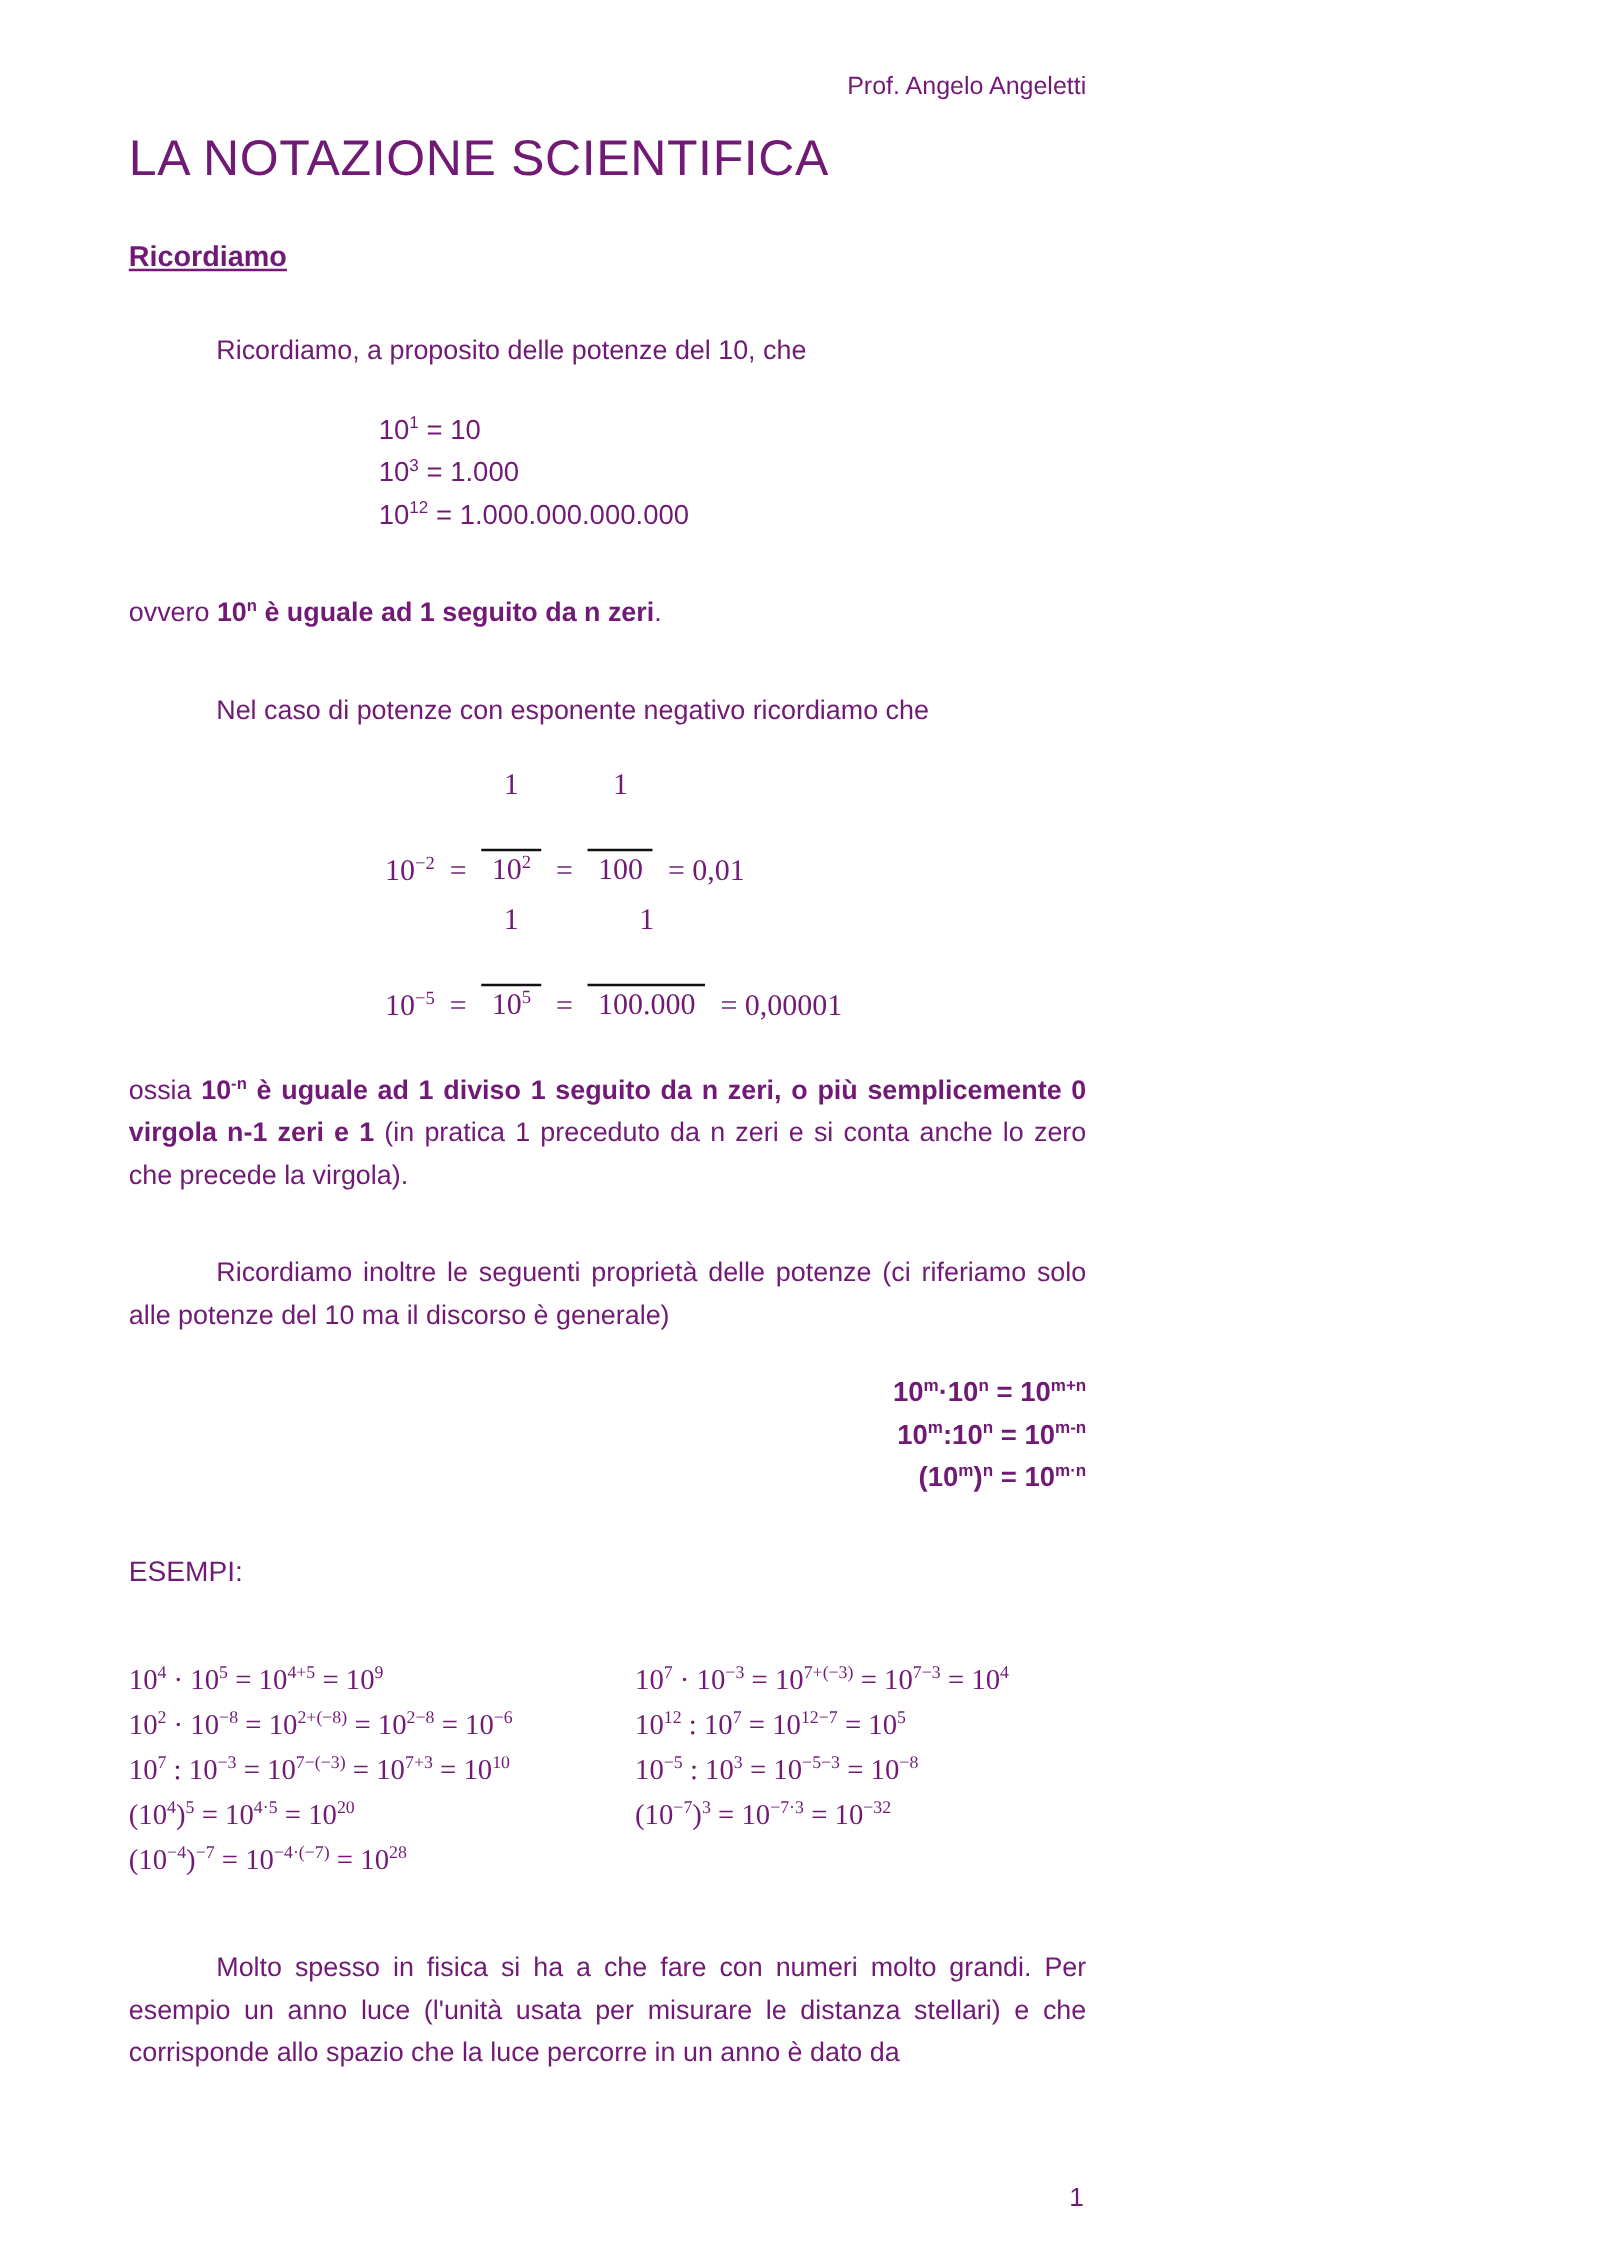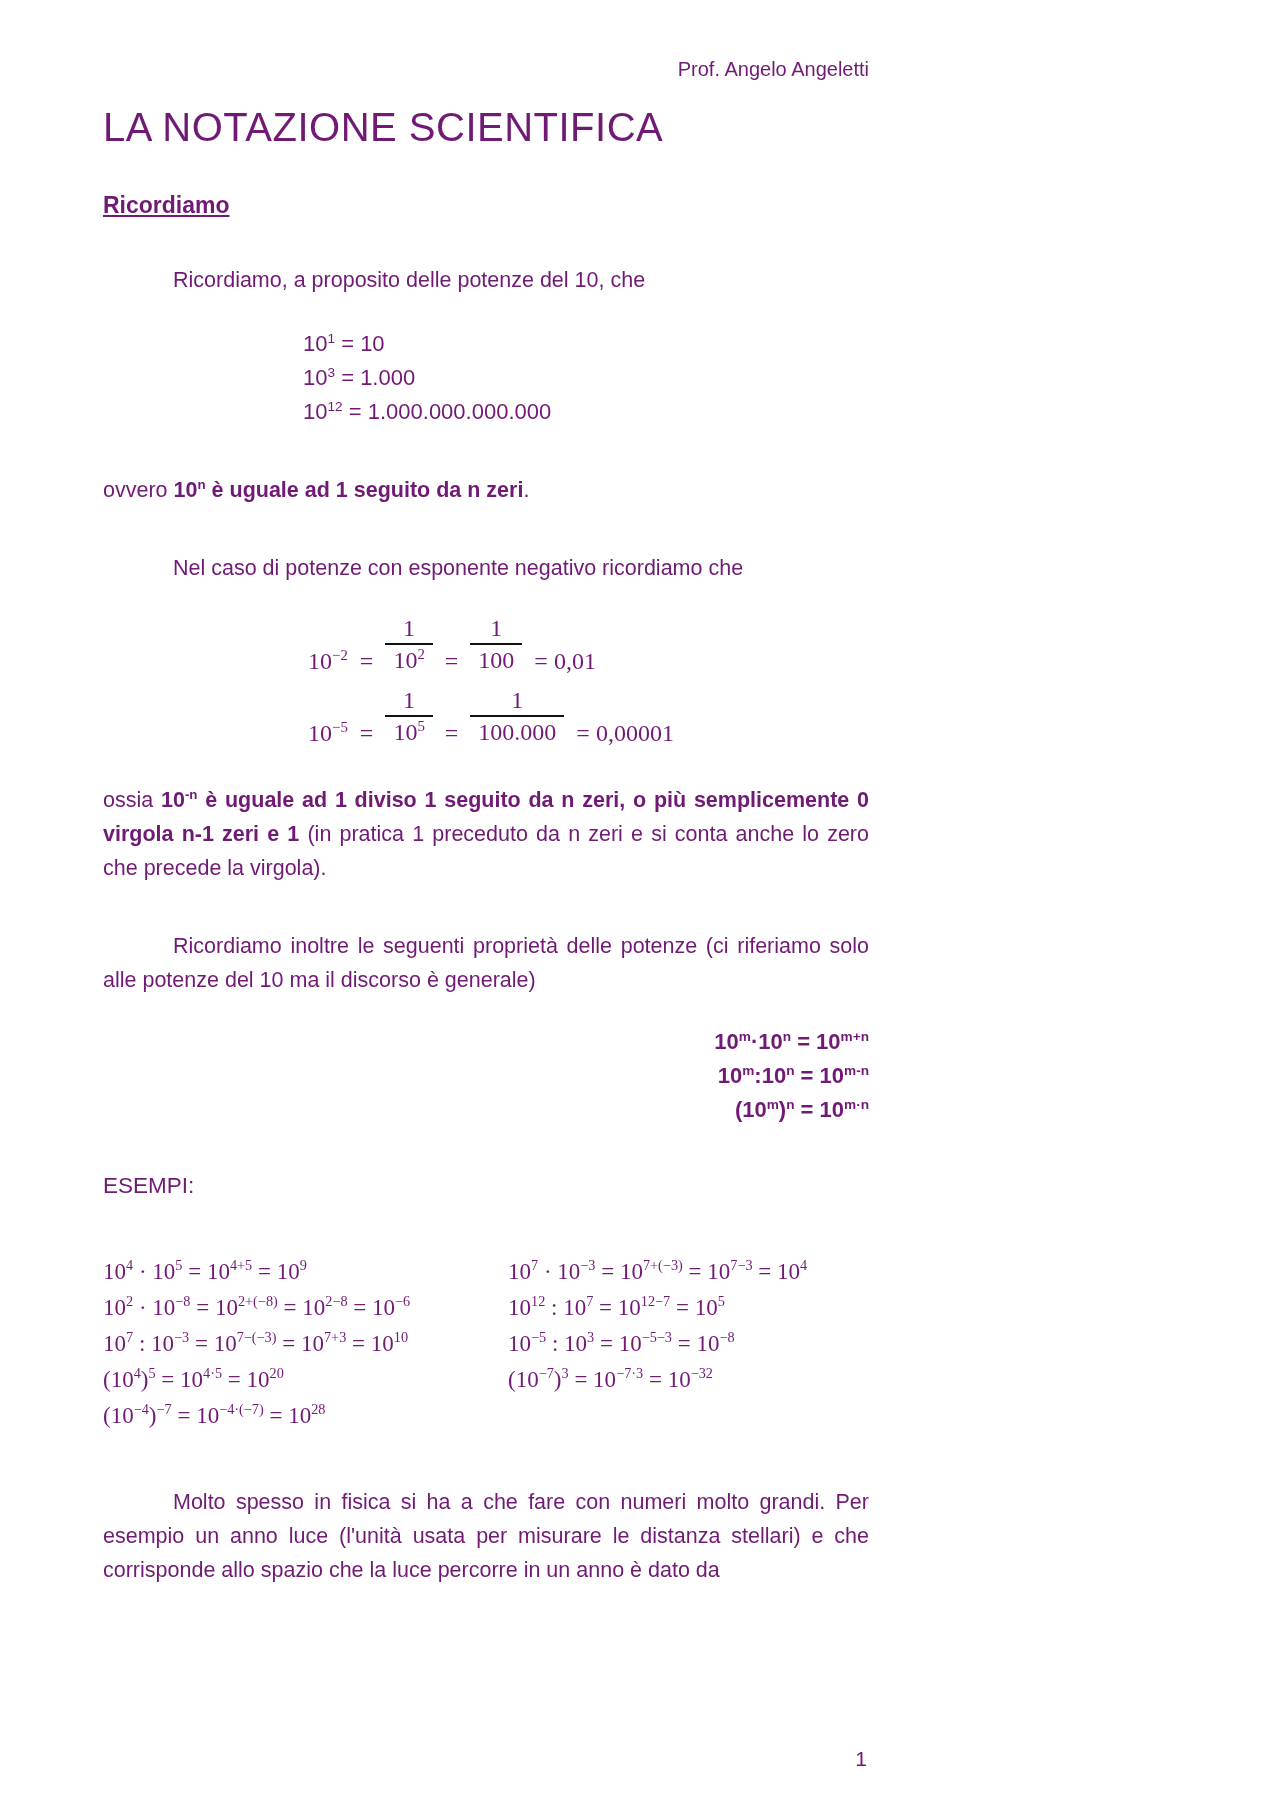"102" .frac .den { margin-top: none -> 36px }
